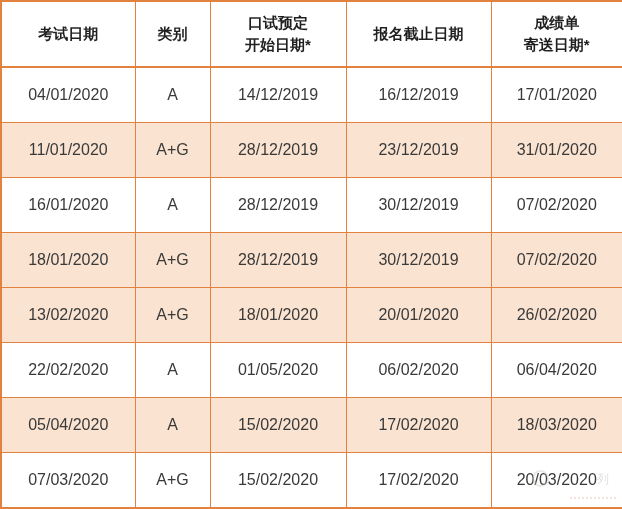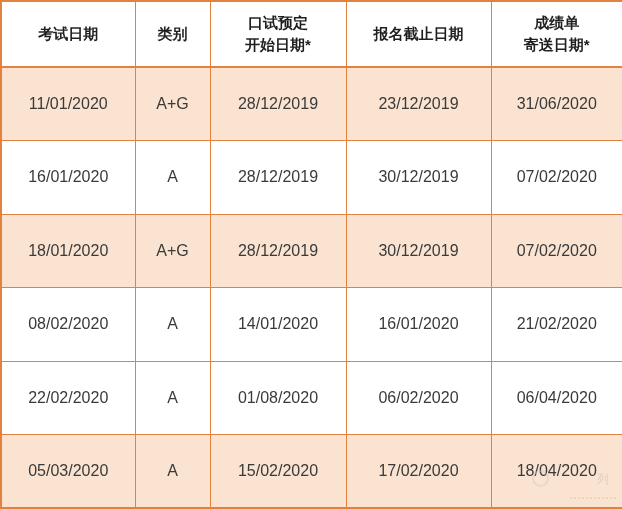"04/01/2020" tr { html: none -> <tr> <td>04/01/2020</td> <td>A</td> <td>14/12/2019</td> <td>16/12/2019</td> <td>17/01/2020</td> </tr> }
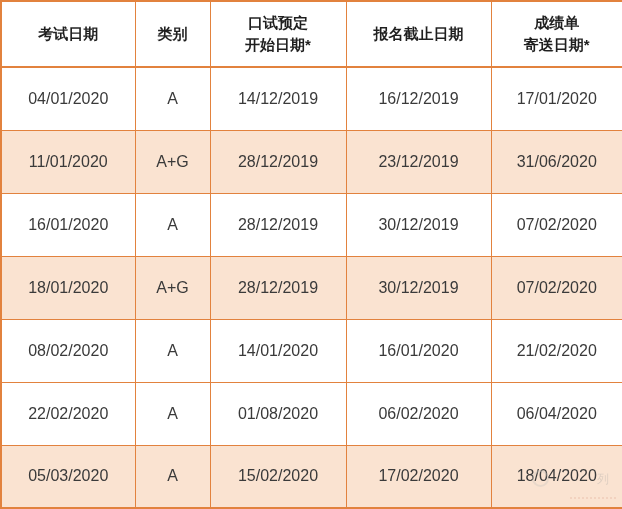"31/06/2020" td { text: 31/06/2020 -> 31/01/2020 }
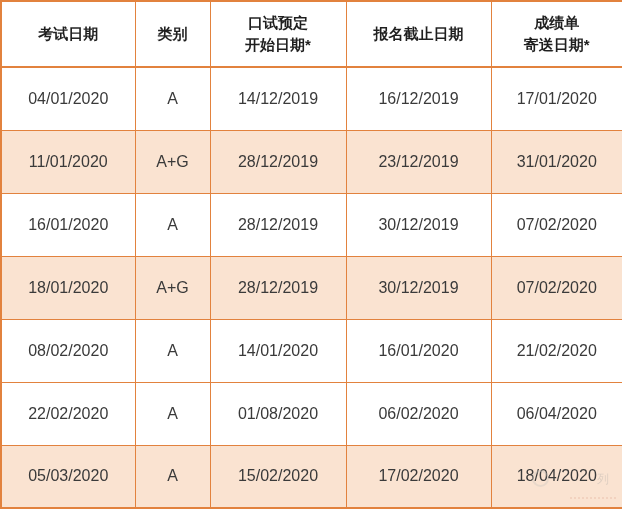"08/02/2020" tr { html: <tr> <td>08/02/2020</td> <td>A</td> <td>14/01/2020</td> <td>16/01/2020</td> <td>21/02/2020</td> </tr> -> none }
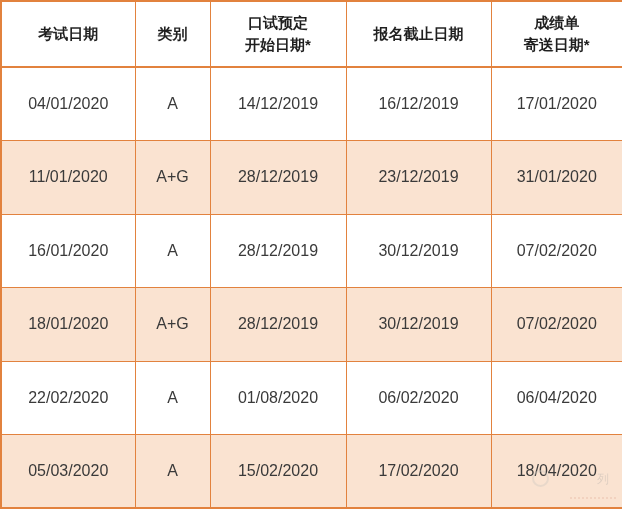"13/02/2020" tr.alt { html: none -> <tr> <td>13/02/2020</td> <td>A+G</td> <td>18/01/2020</td> <td>20/01/2020</td> <td>26/02/2020</td> </tr> }
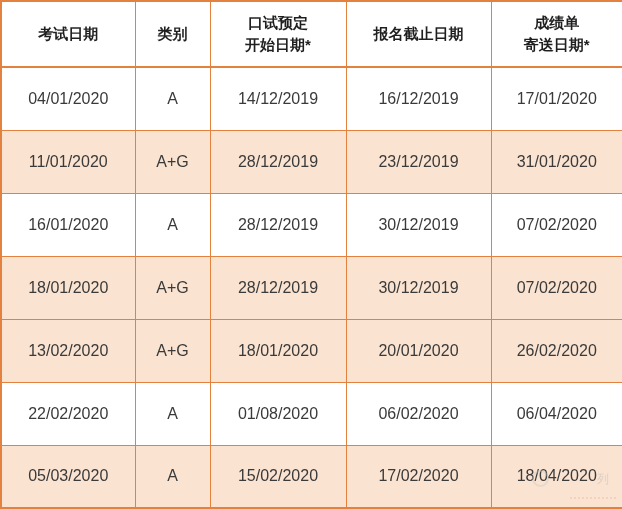"01/08/2020" td { text: 01/08/2020 -> 01/05/2020 }
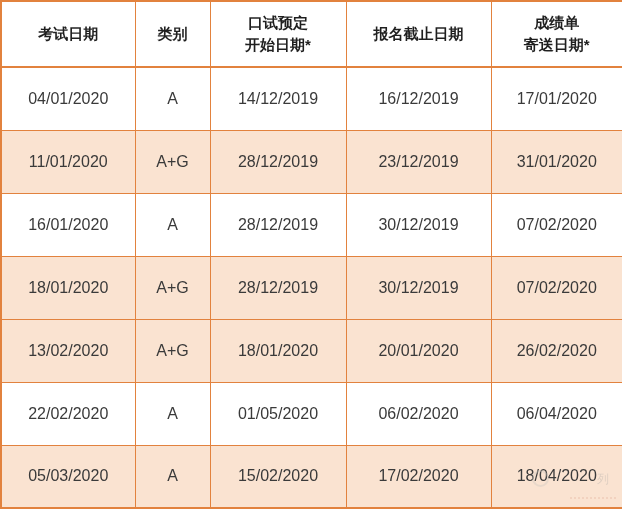"05/03/2020" td { text: 05/03/2020 -> 05/04/2020 }
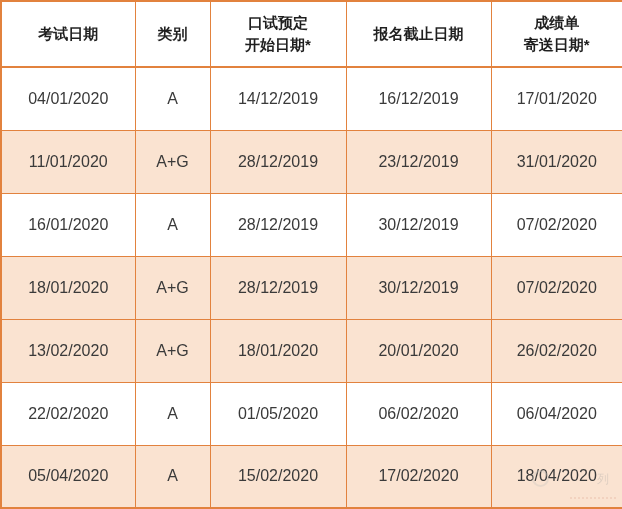"18/04/2020" td { text: 18/04/2020 -> 18/03/2020 }
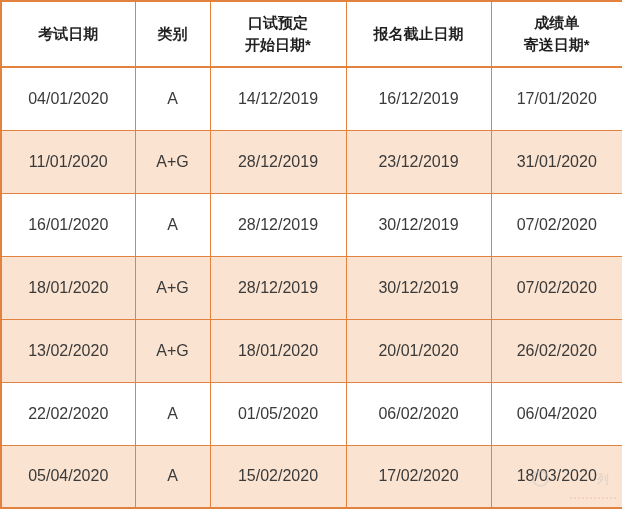"07/03/2020" tr { html: none -> <tr> <td>07/03/2020</td> <td>A+G</td> <td>15/02/2020</td> <td>17/02/2020</td> <td>20/03/2020</td> </tr> }
